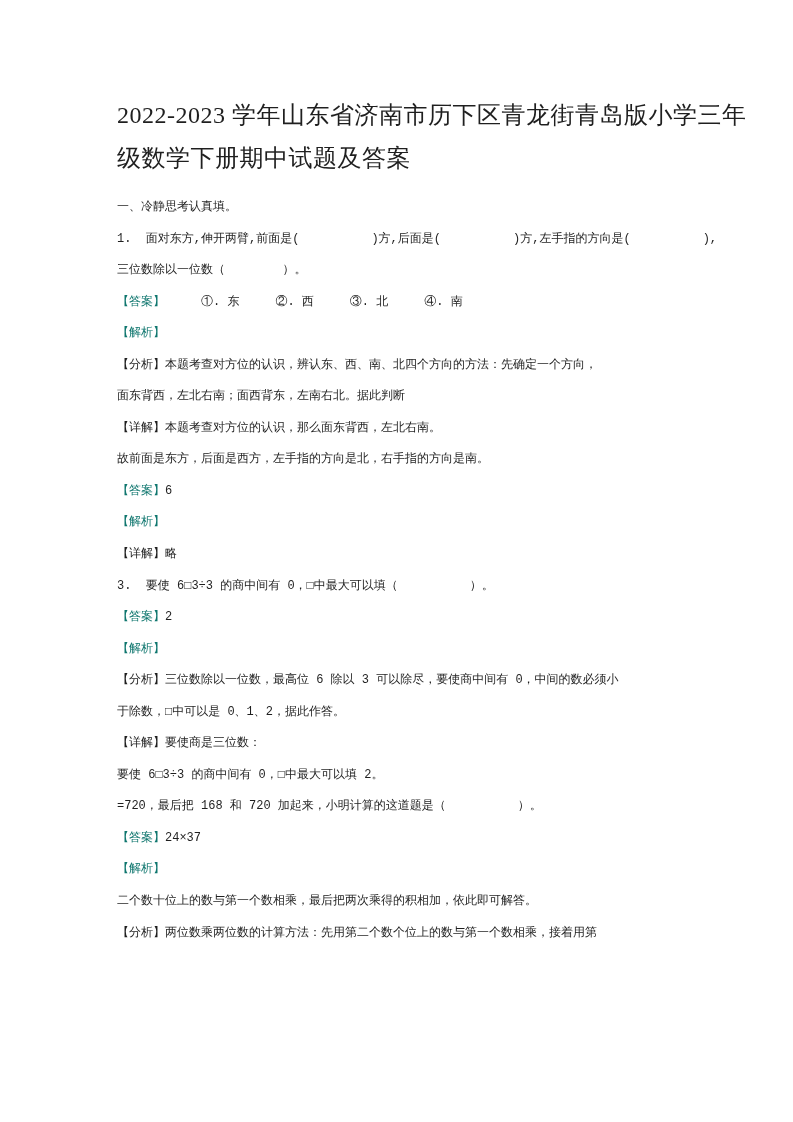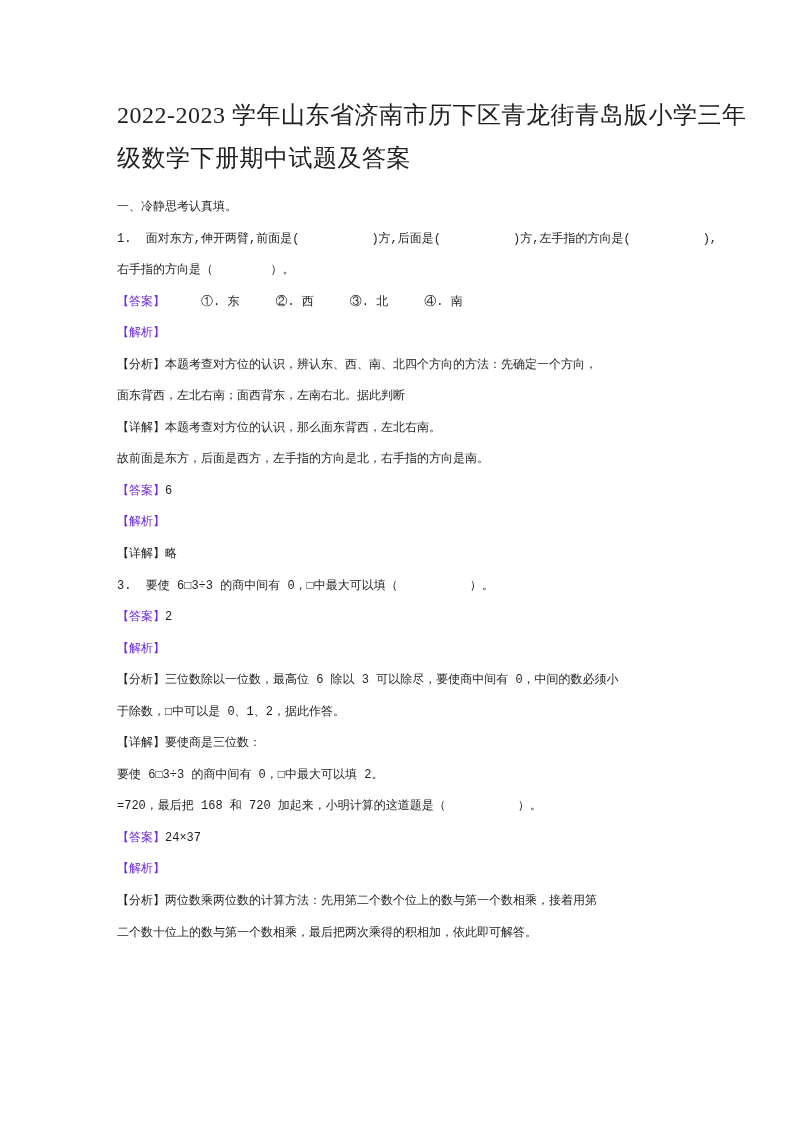"右手指的方向是（ ）。" div.line { text: 右手指的方向是 -> 三位数除以一位数 }
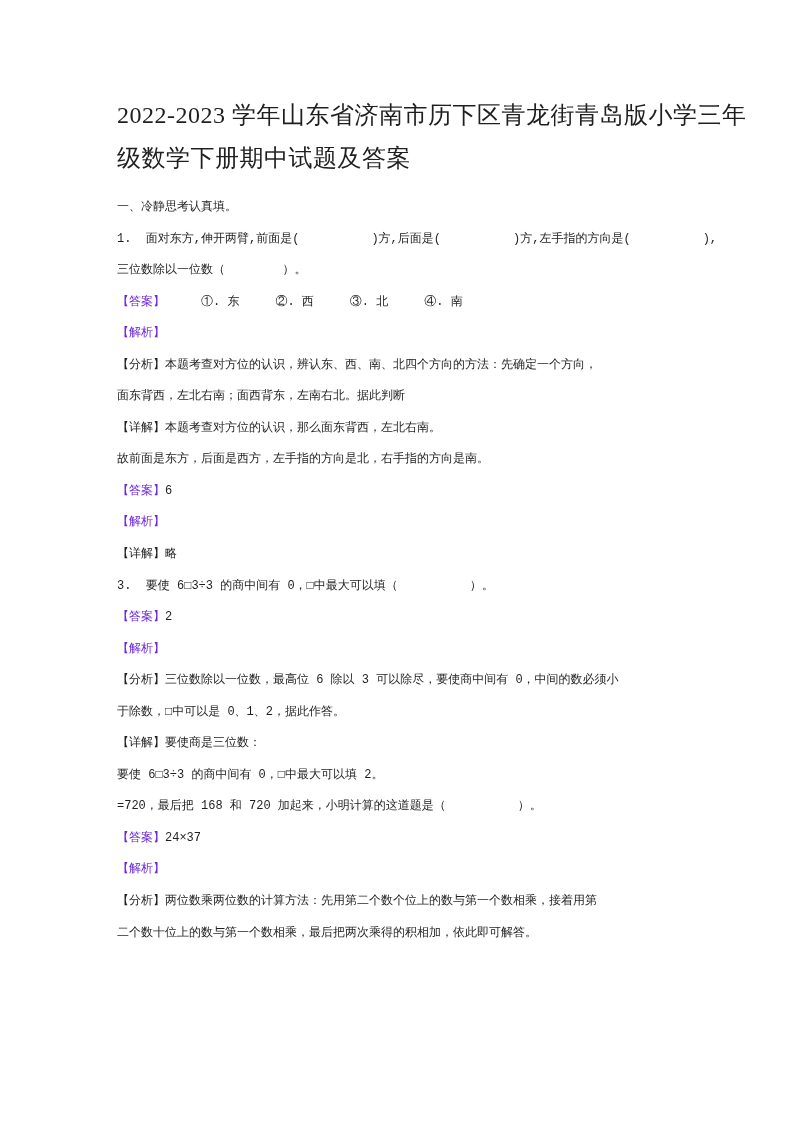"【答案】" .label-blue { color: #6d28d9 -> #0f766e }
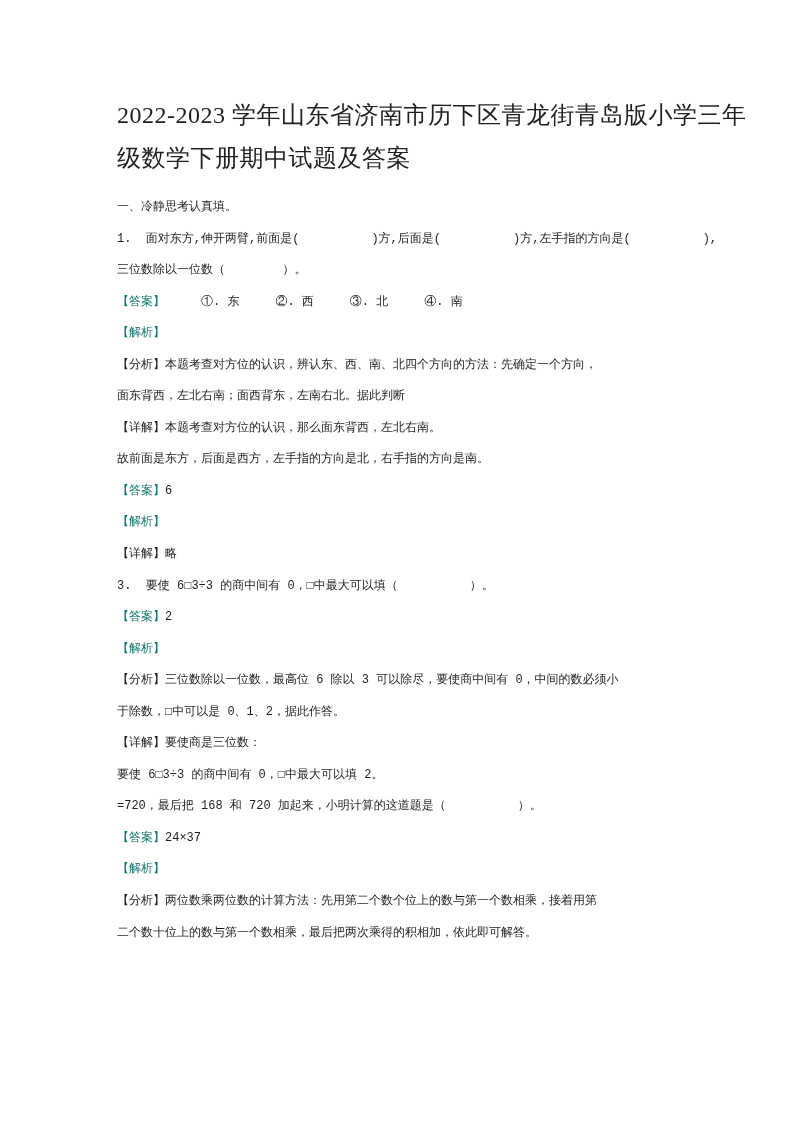"【分析】两位数乘两位数的计算方法：先用第二个数个位上的数与第一个数相乘，接着用第" div.line { order: before "二个数十位上的数与第一个数相乘，最后把两次乘得的积相加，依此即可解答。" -> after "二个数十位上的数与第一个数相乘，最后把两次乘得的积相加，依此即可解答。" }
